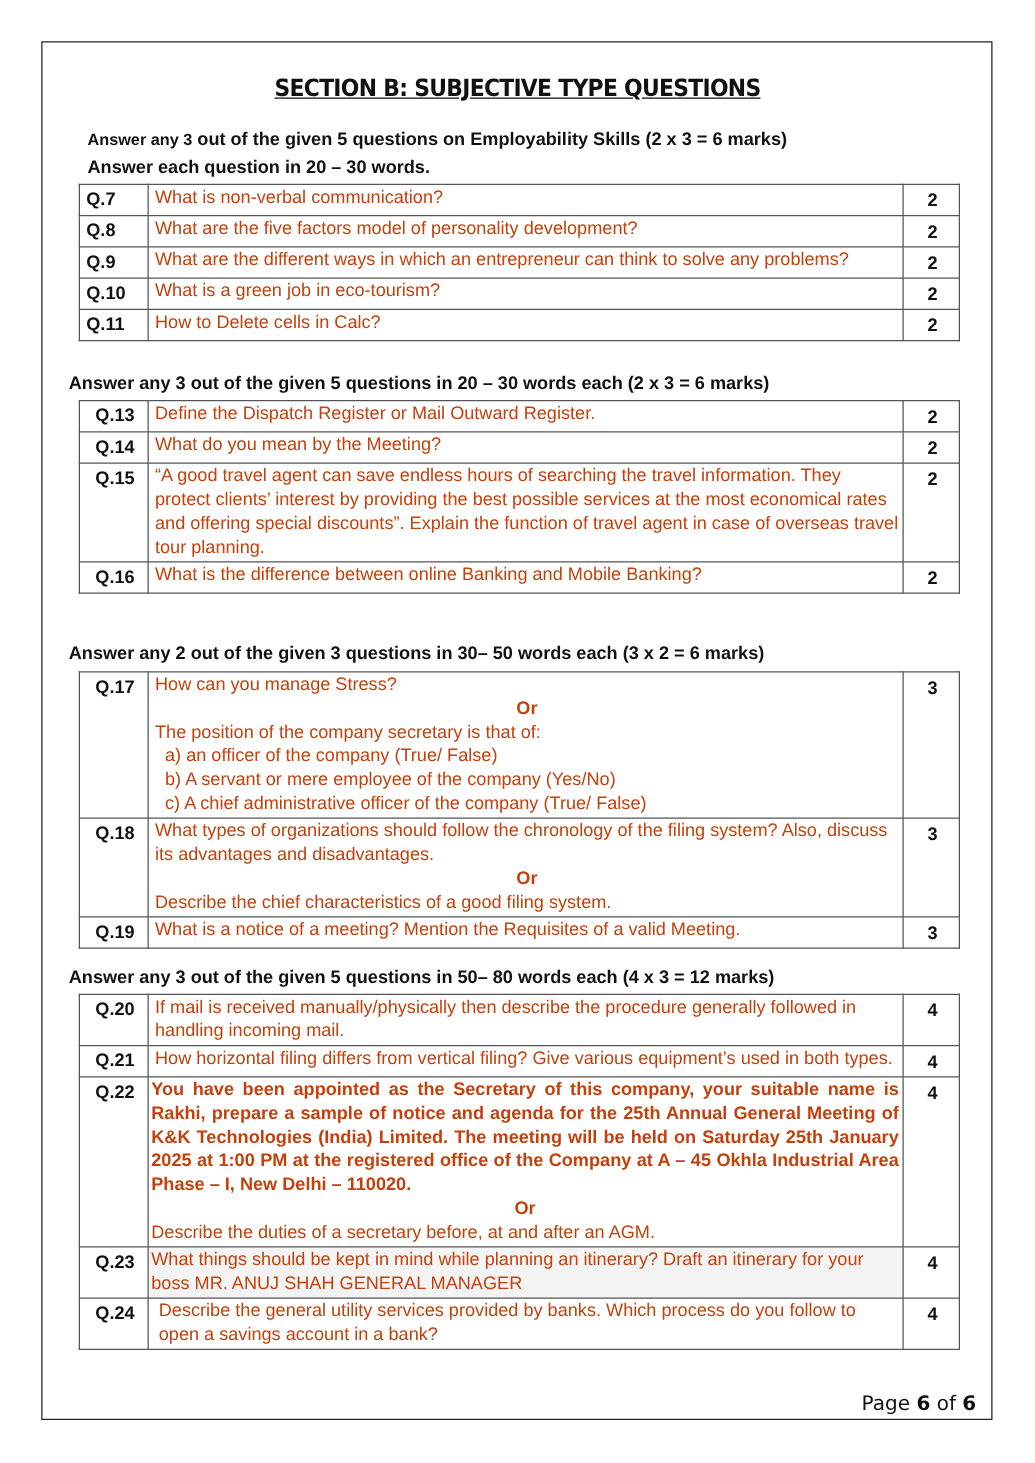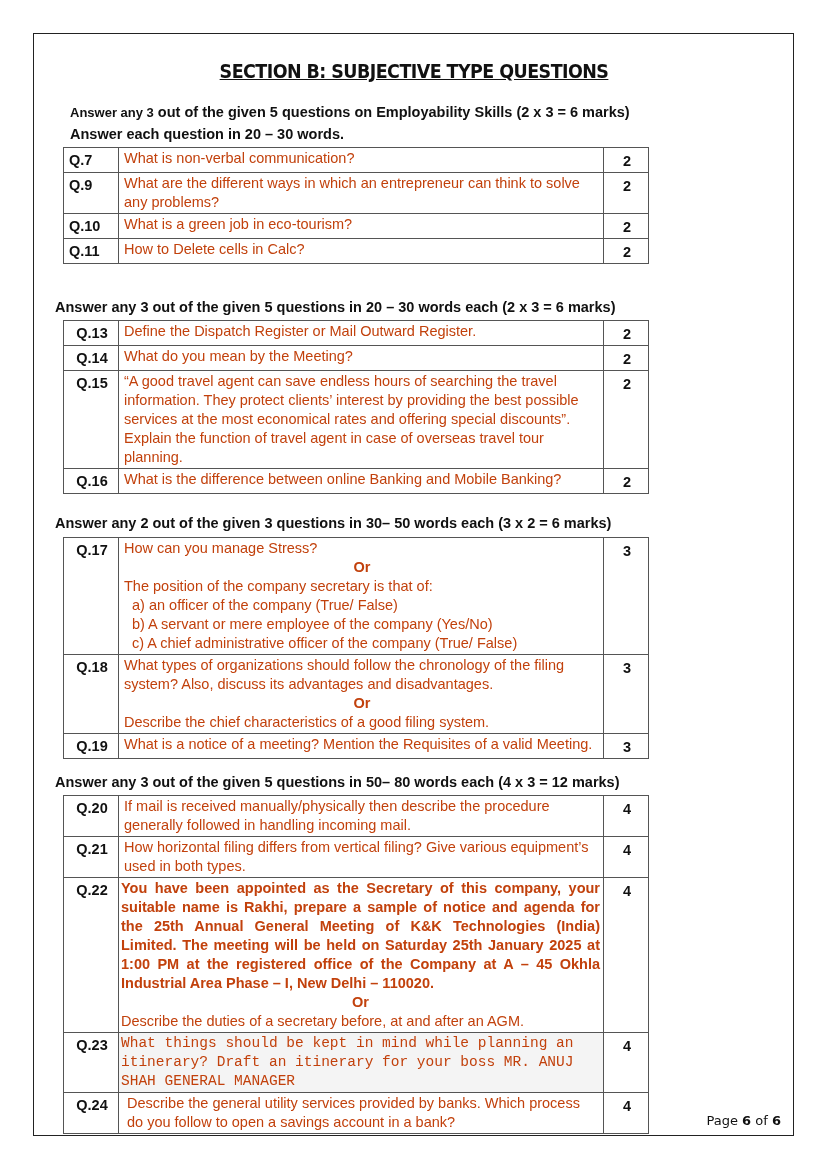"Q.7" table.q { width: 586px -> 705px }
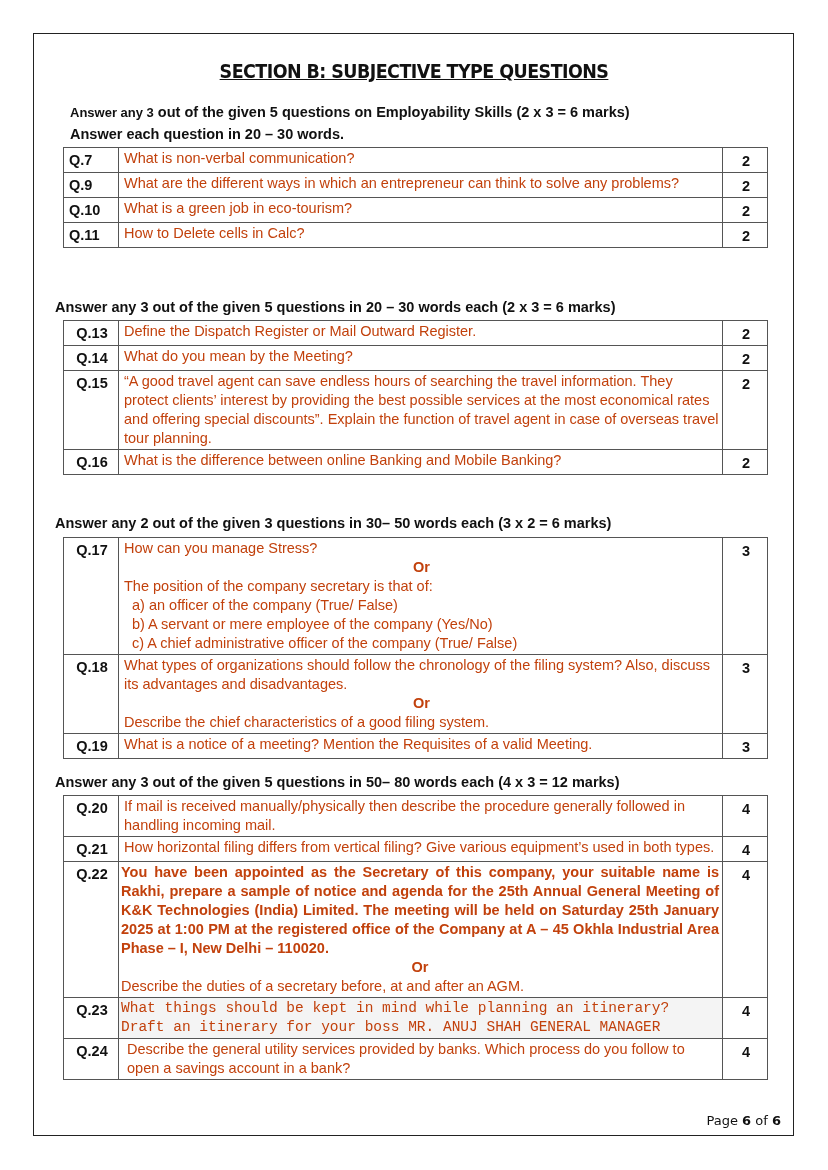"Q.8" tr { html: none -> <tr> <td>Q.8</td> <td>What are the five factors model of personality development?</td> <td>2</td> </tr> }
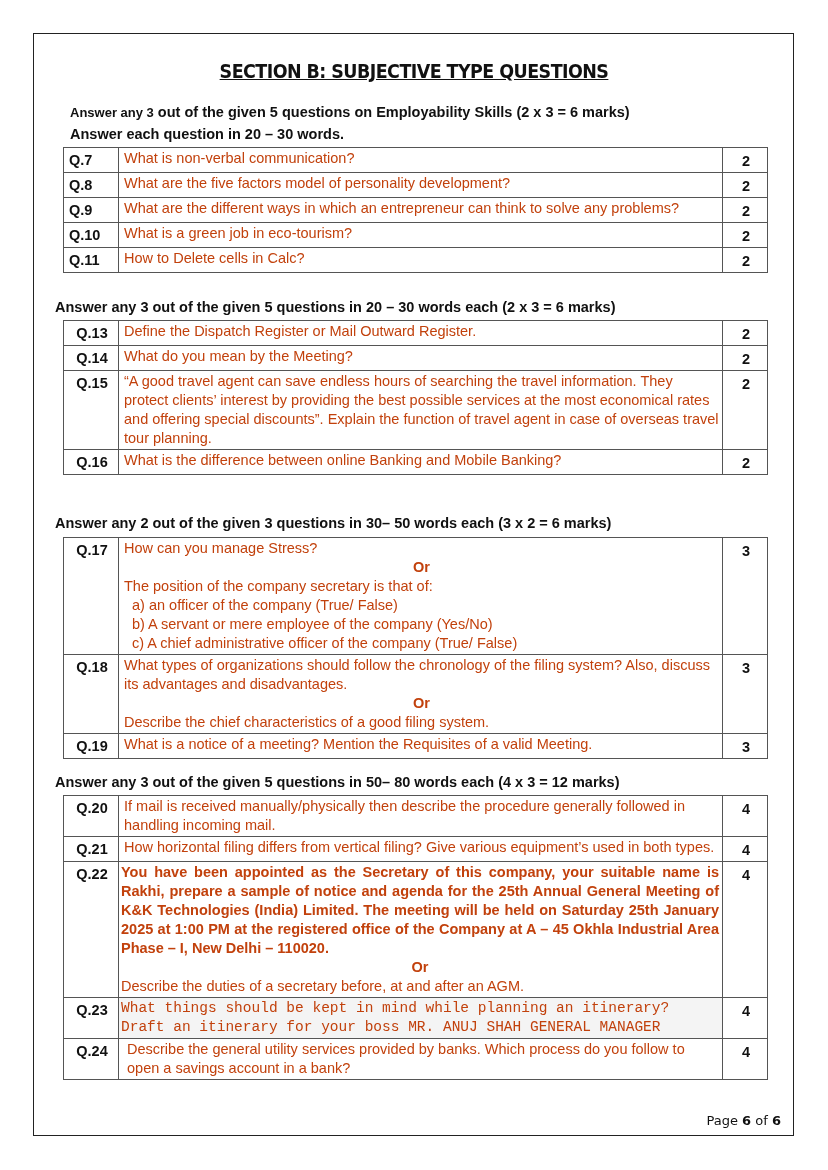"What things should be kept" td.txt { font-family: Liberation Mono, monospace -> none }
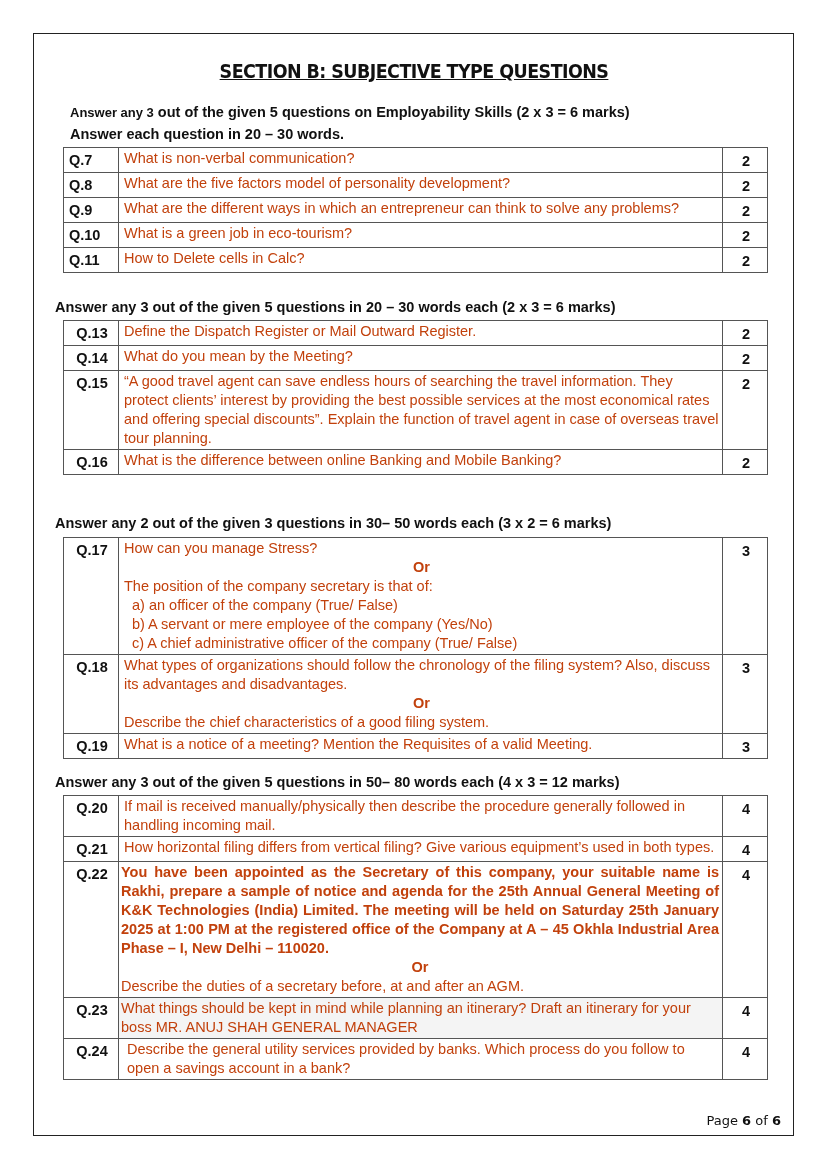"Page 6 of 6" .footer { font-size: 13px -> 16px }
